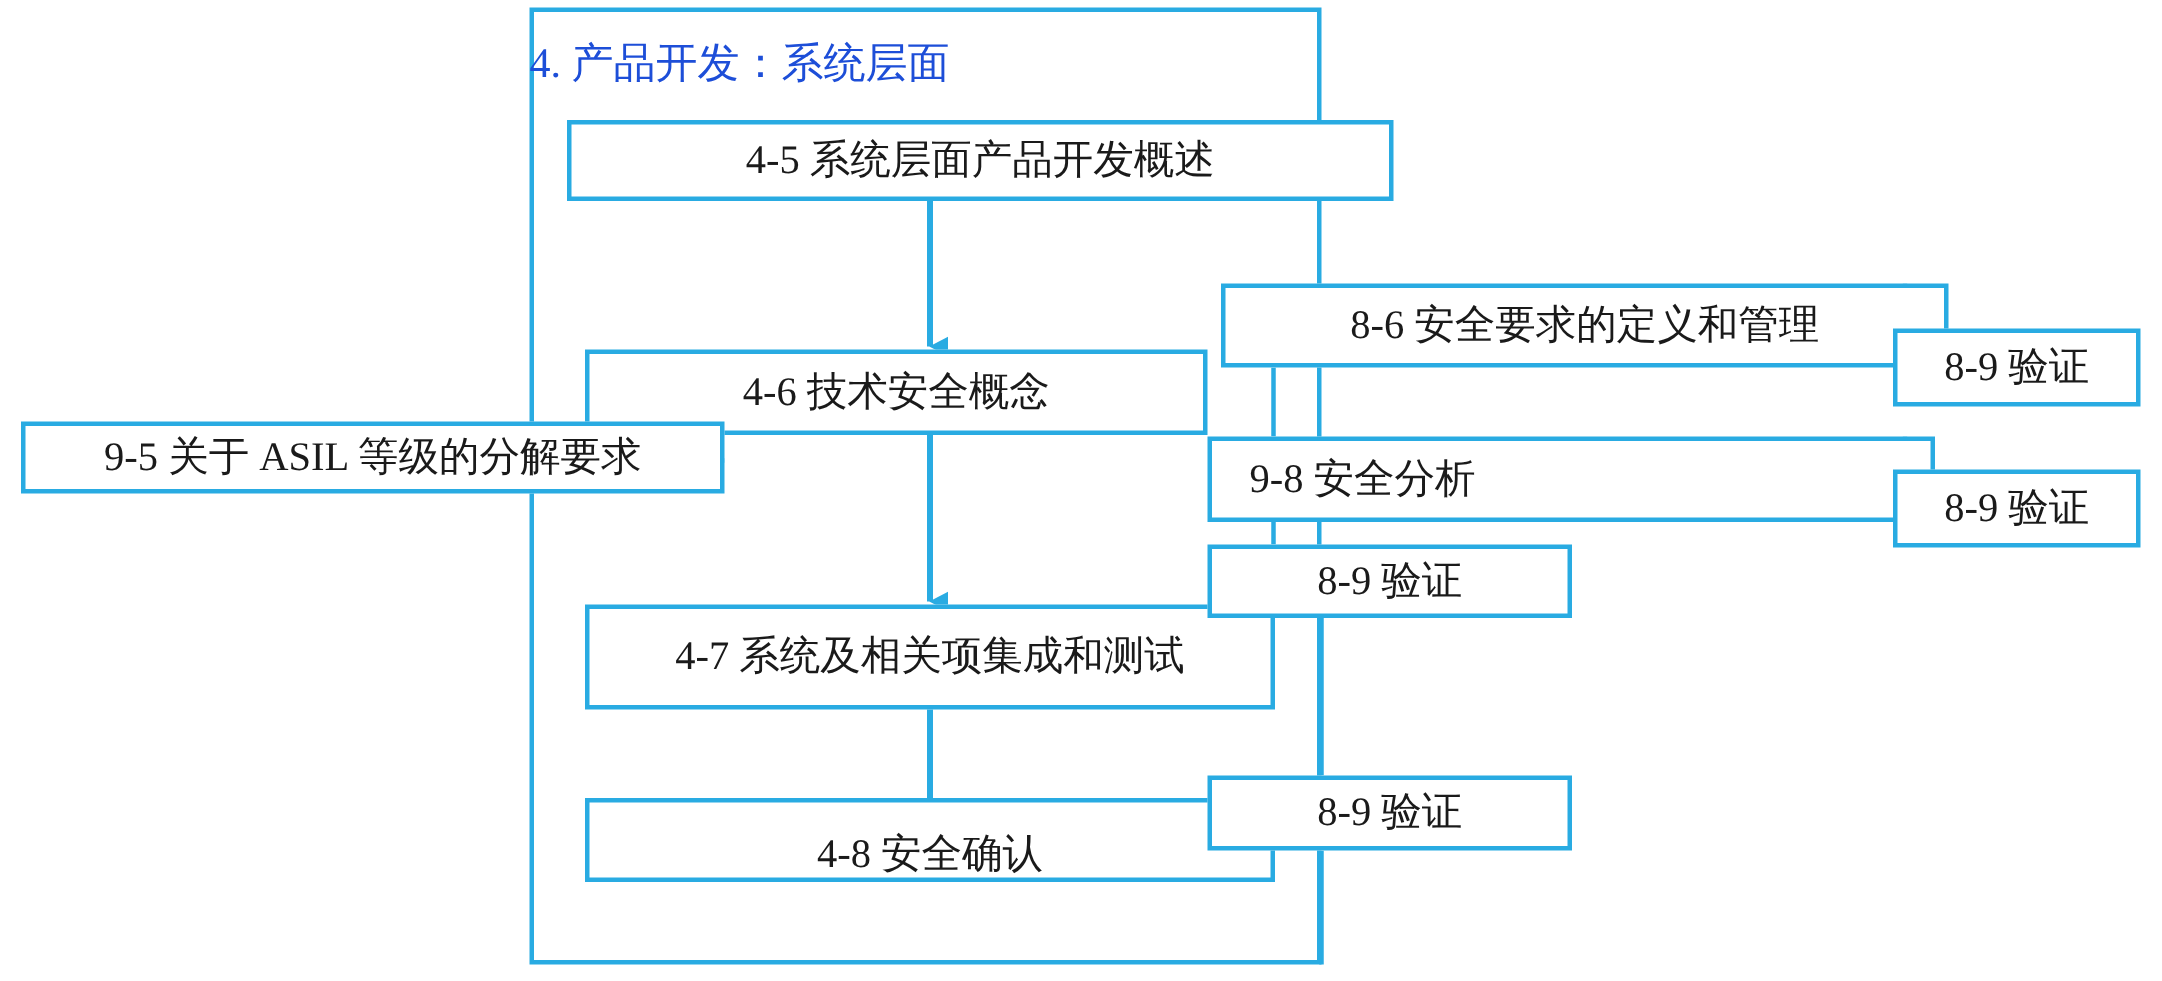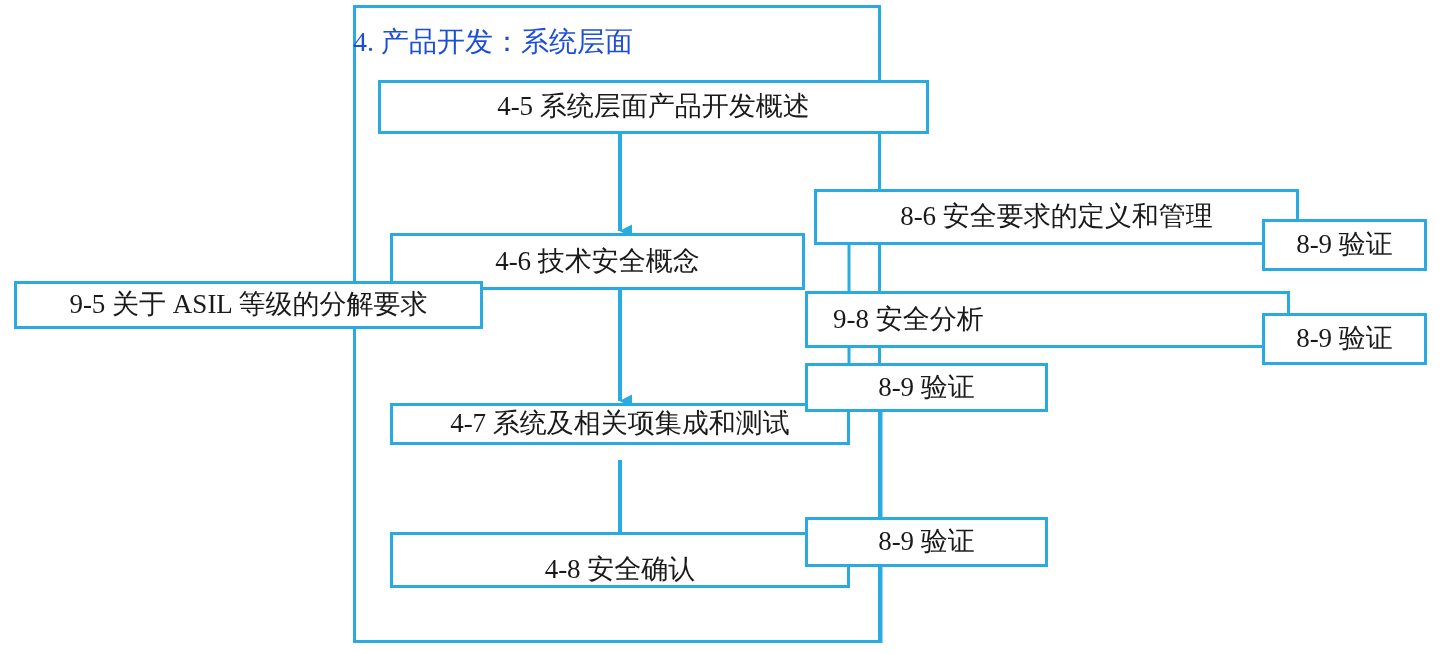"4-7 系统及相关项集成和测试" div.box { height: 42px -> 70px }
